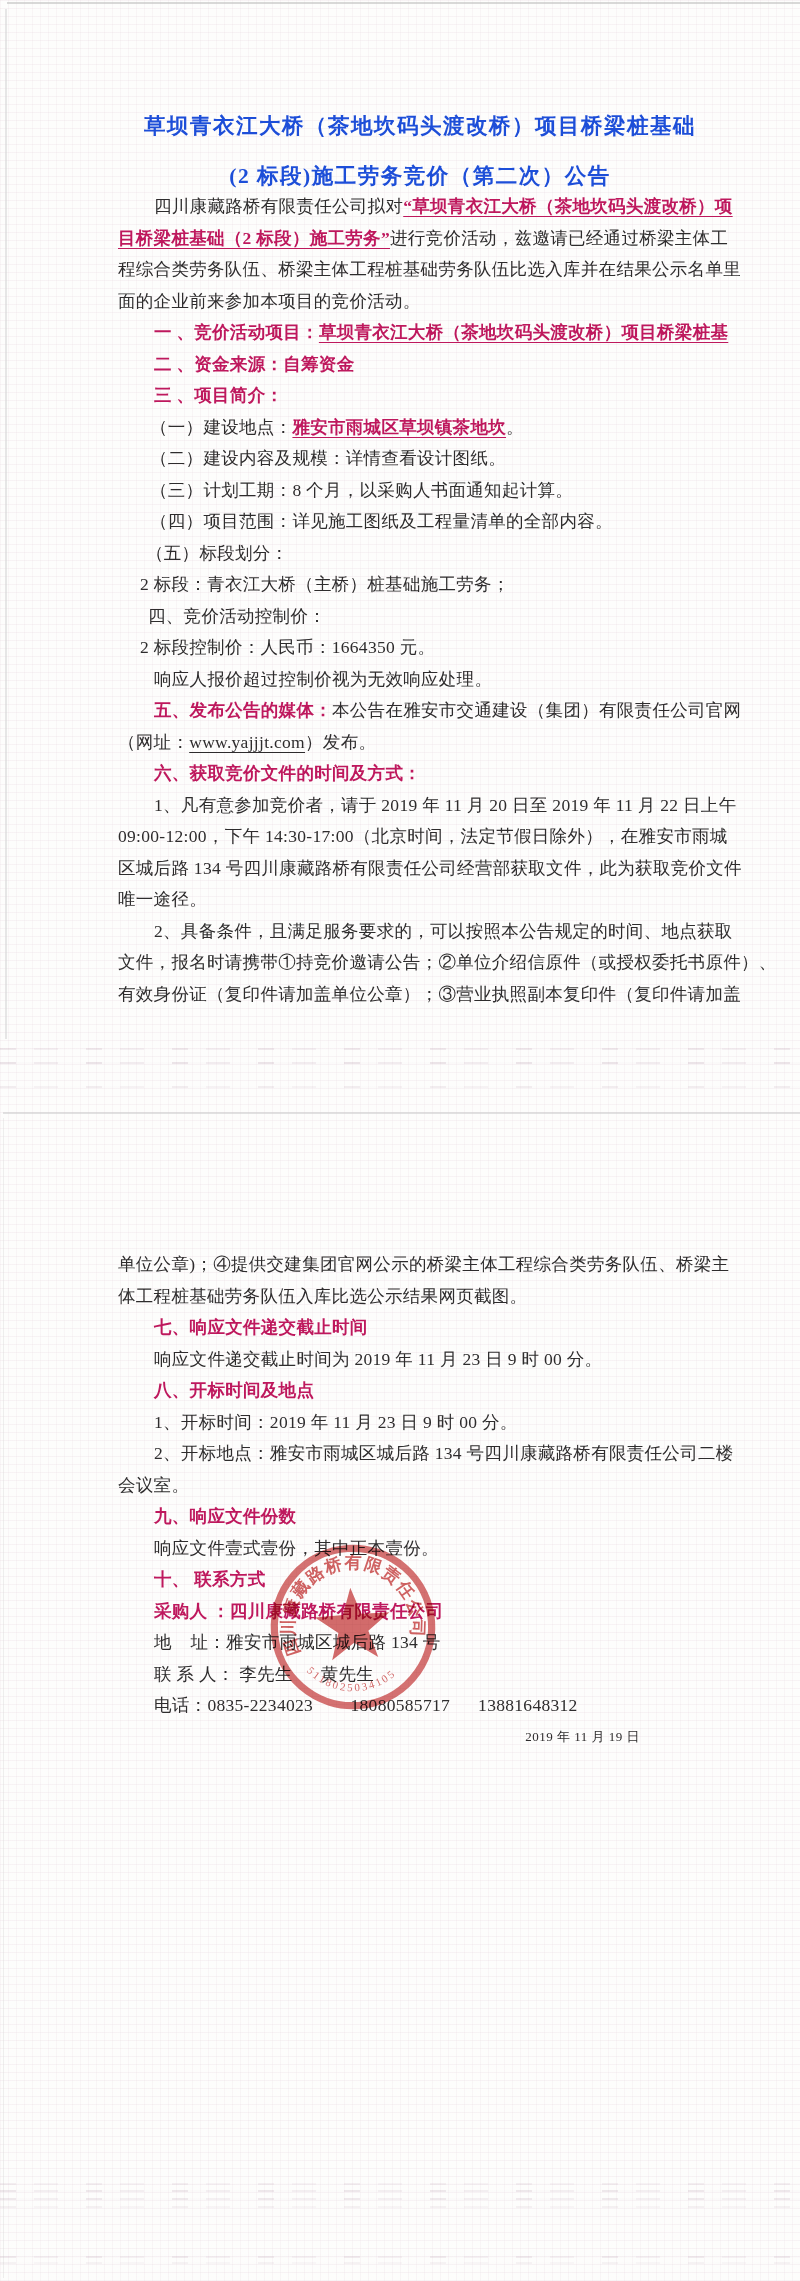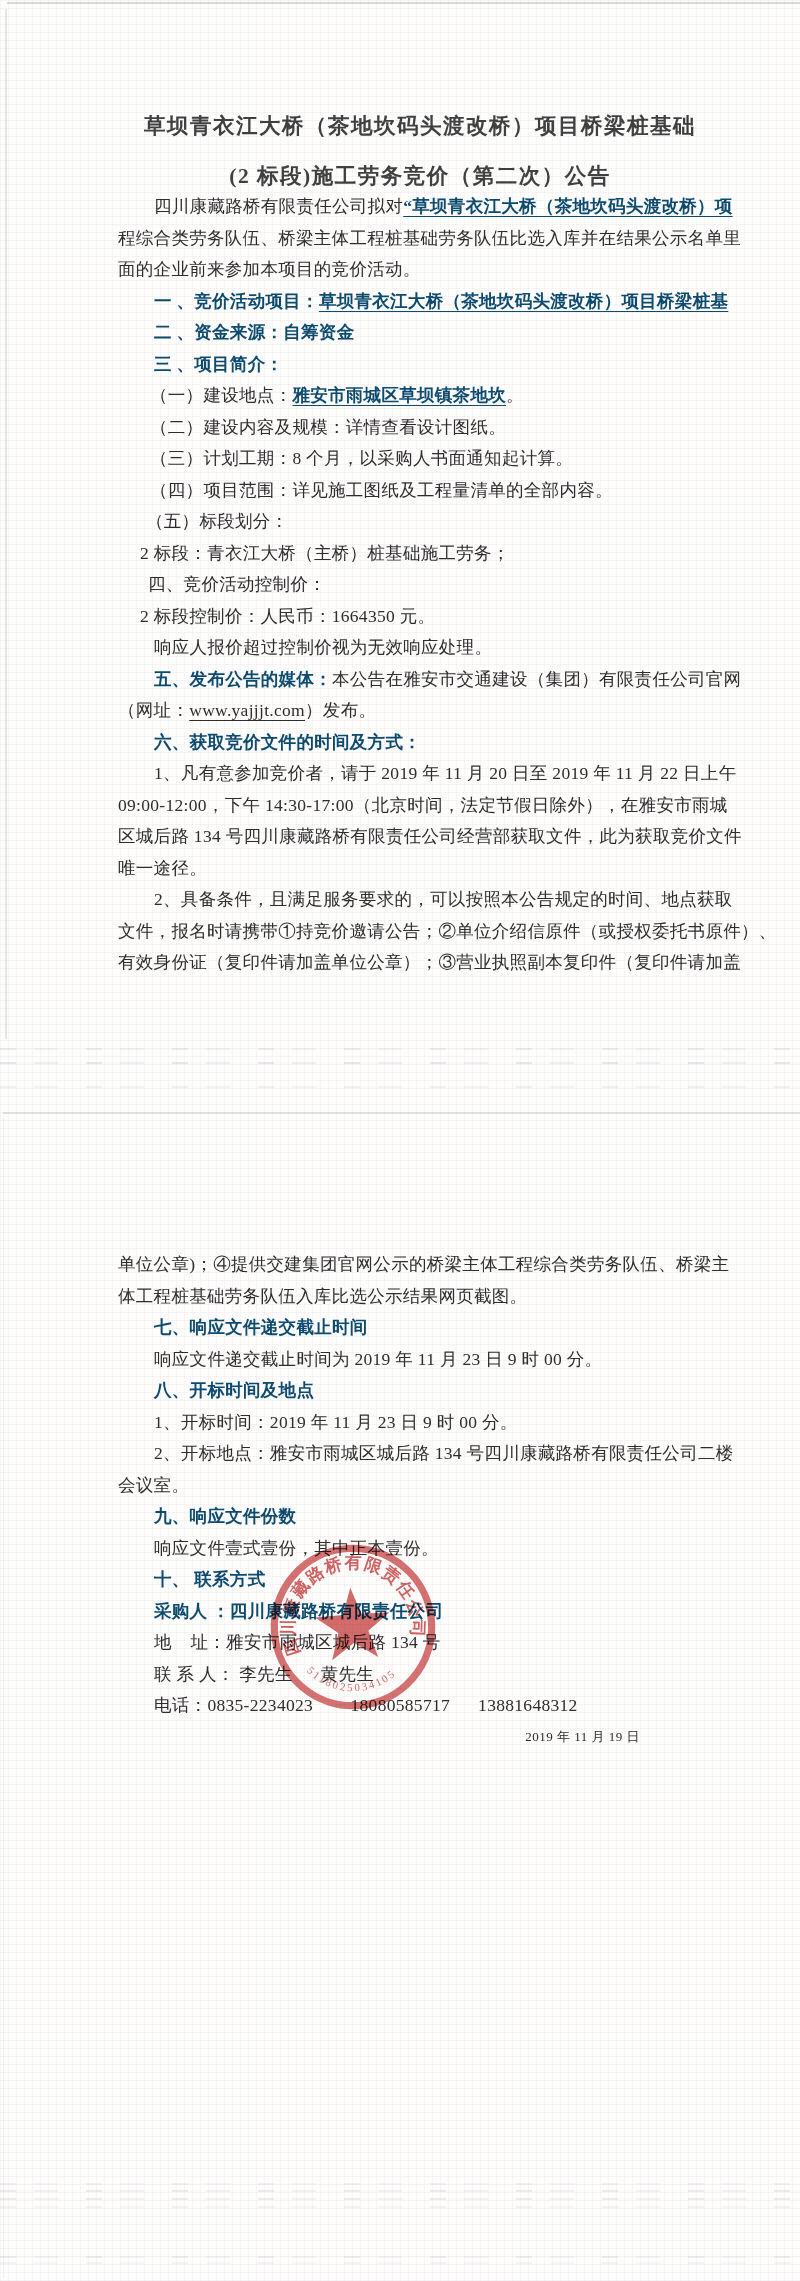"草坝青衣江大桥（茶地坎码头渡改桥）项目桥梁桩基础" #doc-title { color: #404040 -> #1d4ed8 }
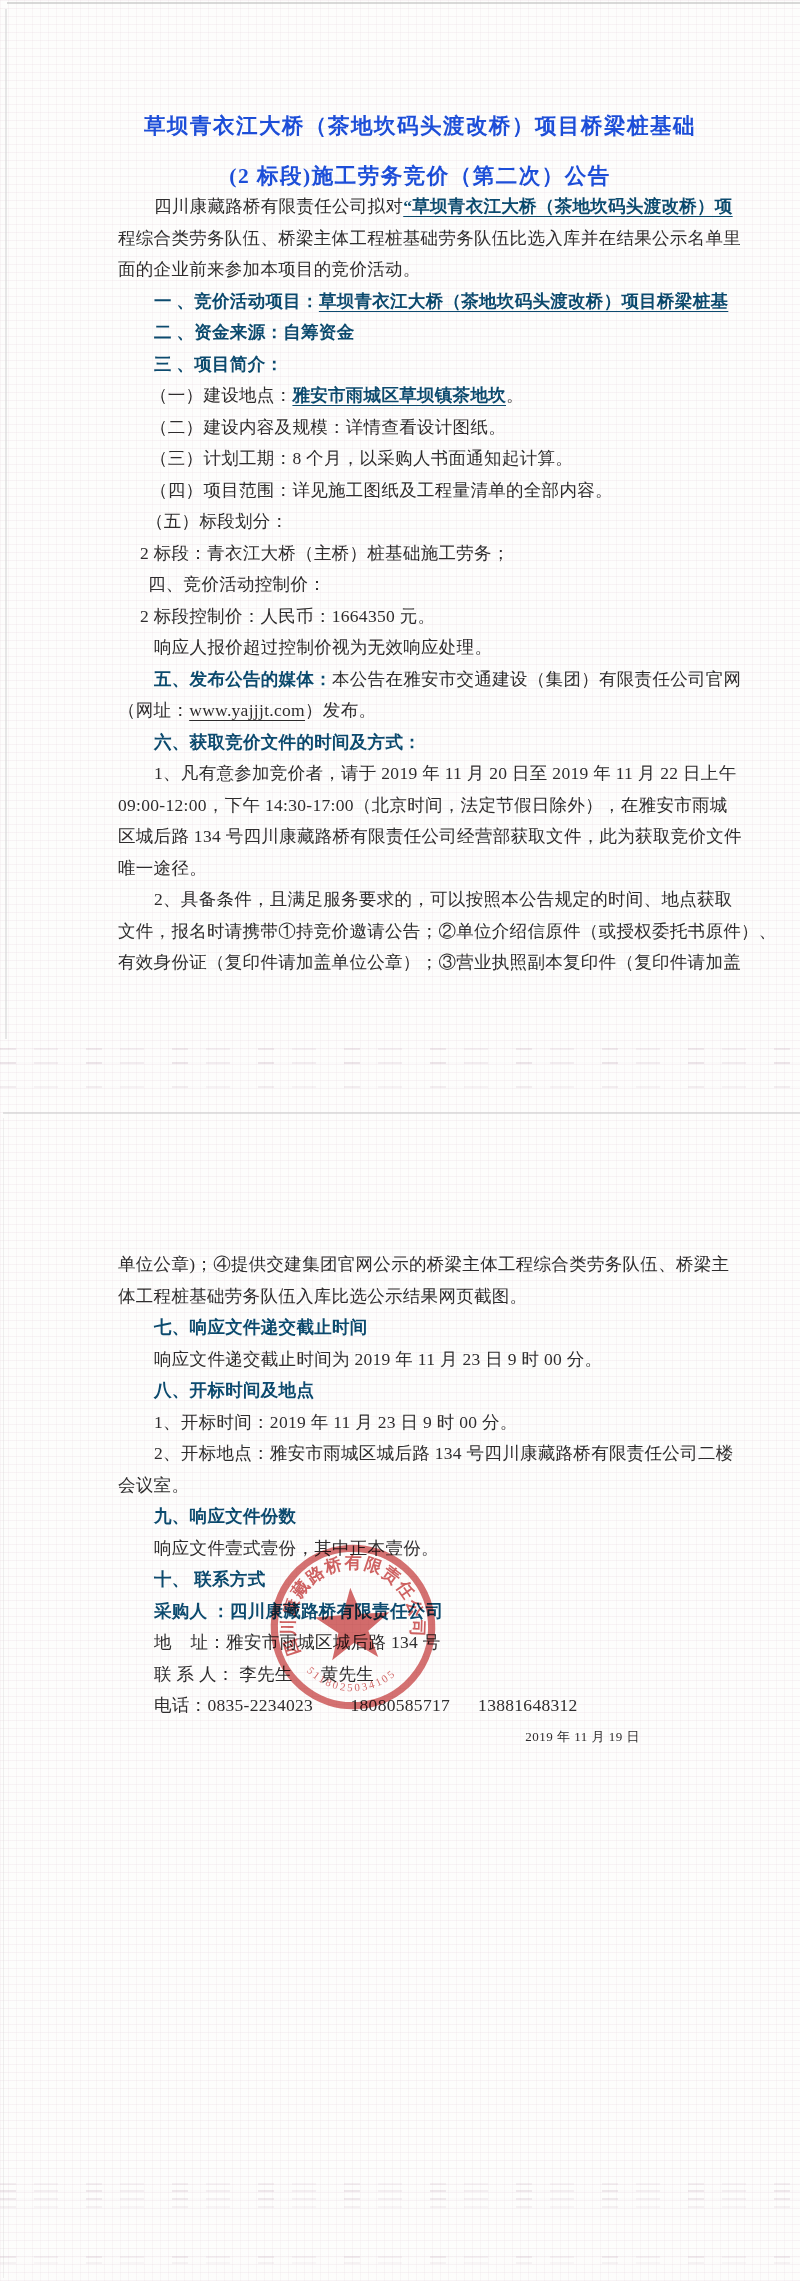"“草坝青衣江大桥（茶地坎码头渡改桥）项" .b { color: #0c4a6e -> #be185d }
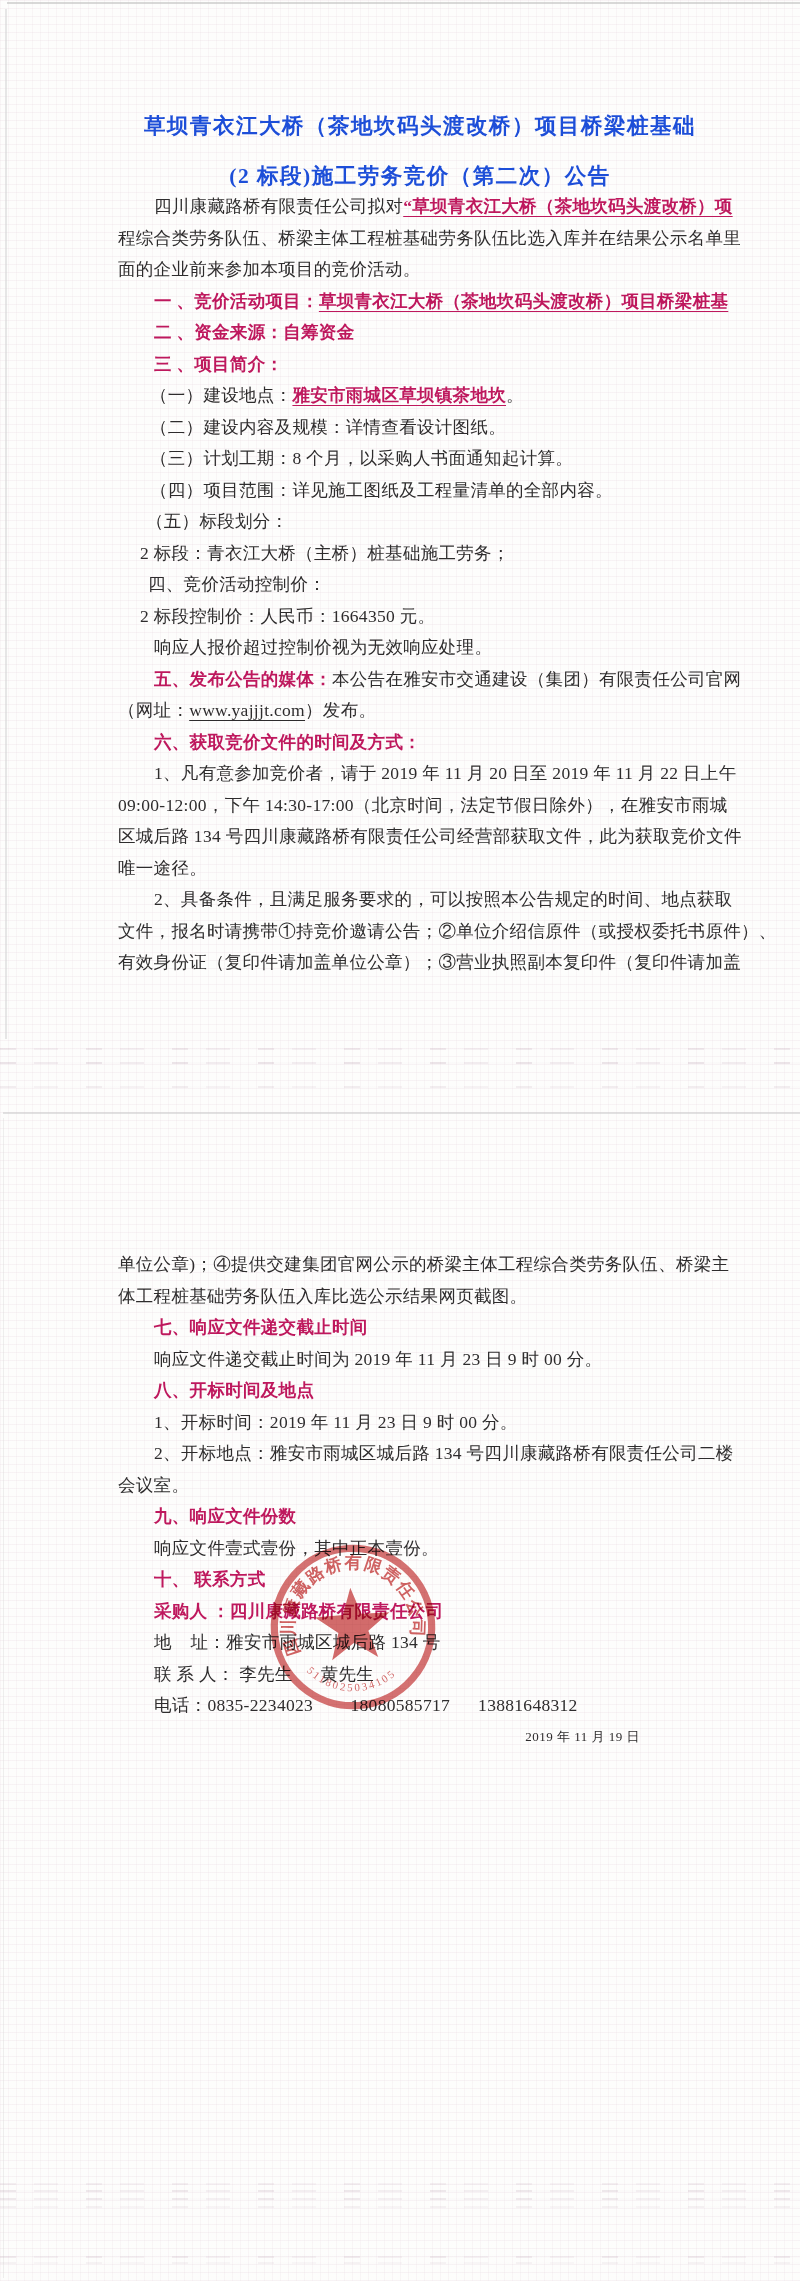"目桥梁桩基础（2 标段）施工劳务”进行竞价活动，兹邀请已经通过桥梁主体工" div.doc-line { html: none -> <div><span>目桥梁桩基础（2 标段）施工劳务”</span><span>进行竞价活动，兹邀请已经通过桥梁主体工</span></div> }
